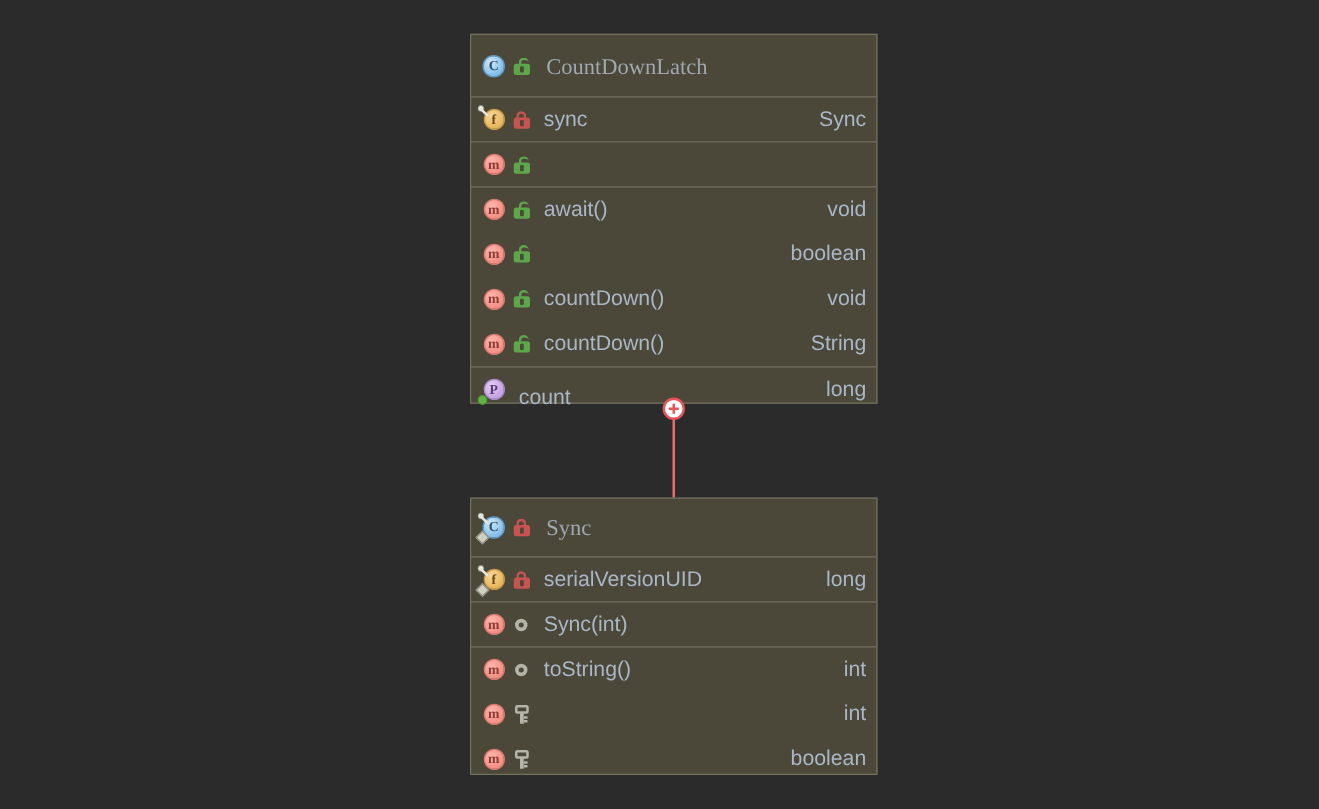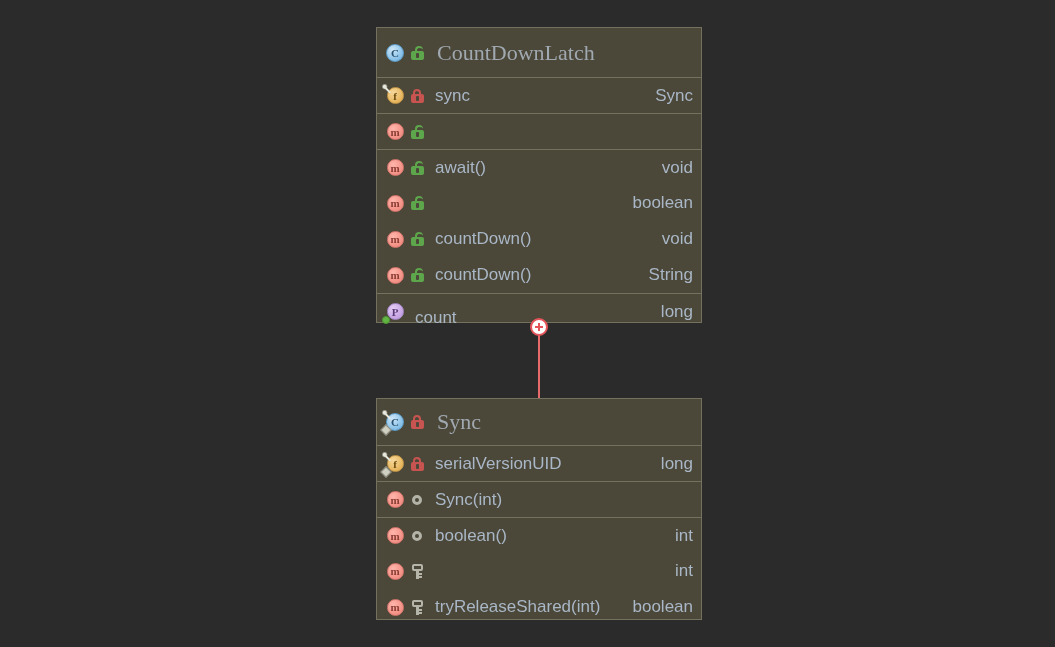"CountDownLatch" .class-title { font-size: 22px -> 18px }
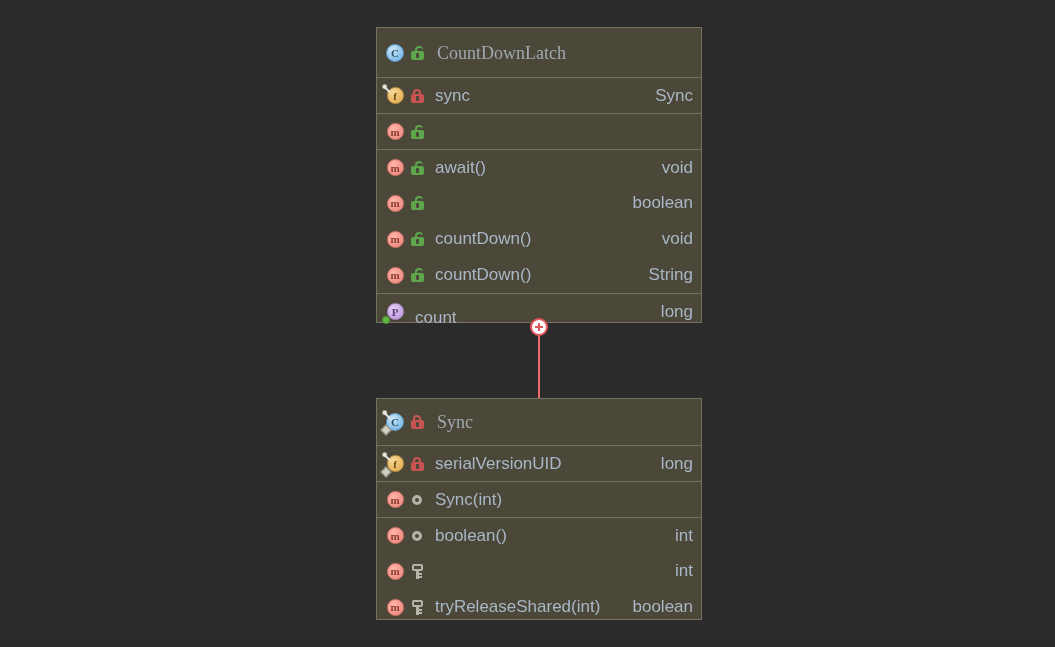"boolean()" span.member-name { text: boolean -> toString }
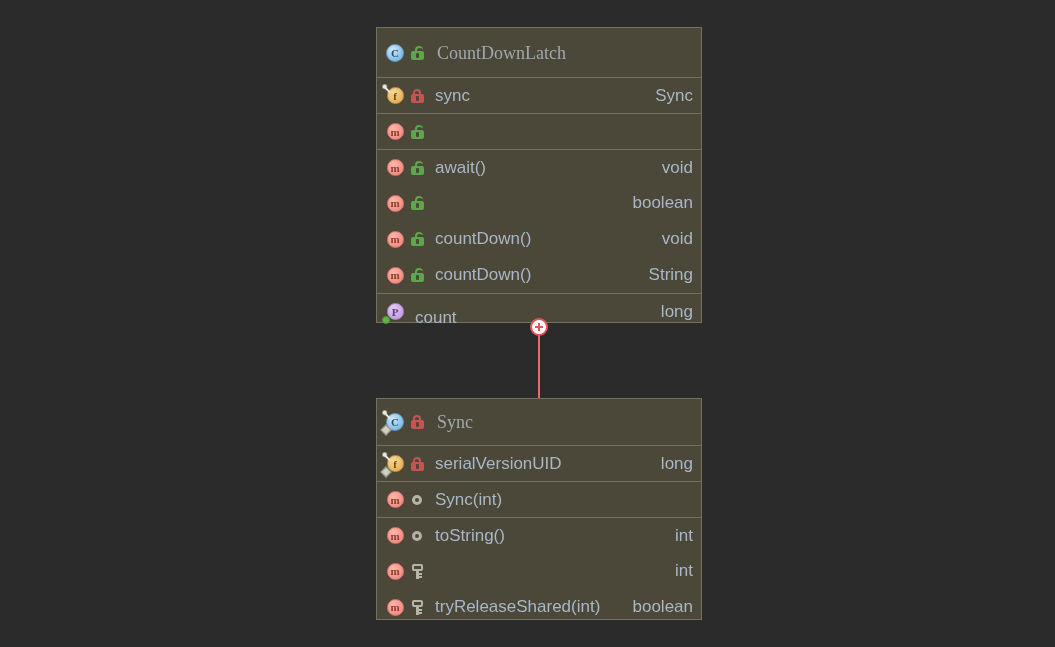"tryReleaseShared(int)" span.member-name { html: <span>tryReleaseShared(int)</span> -> none }
